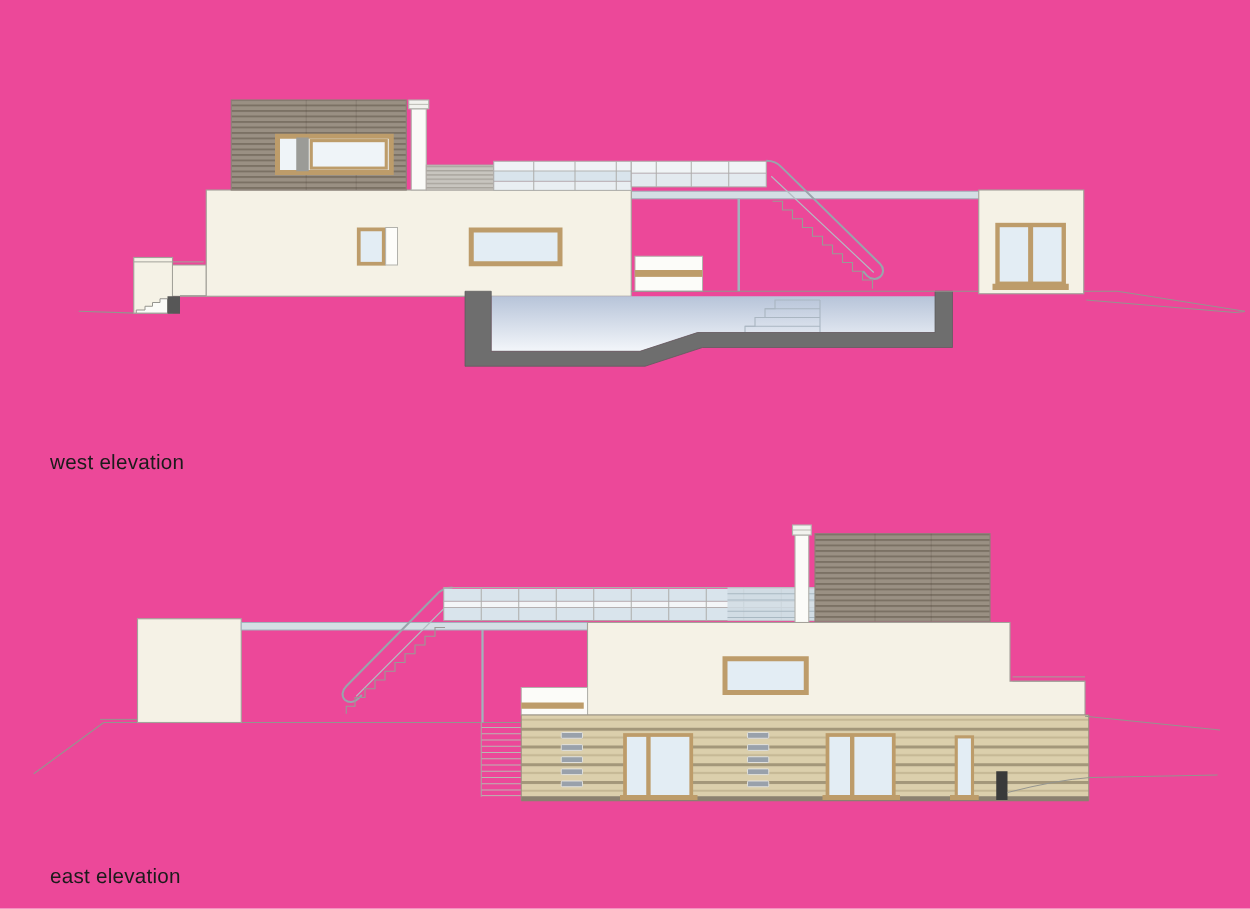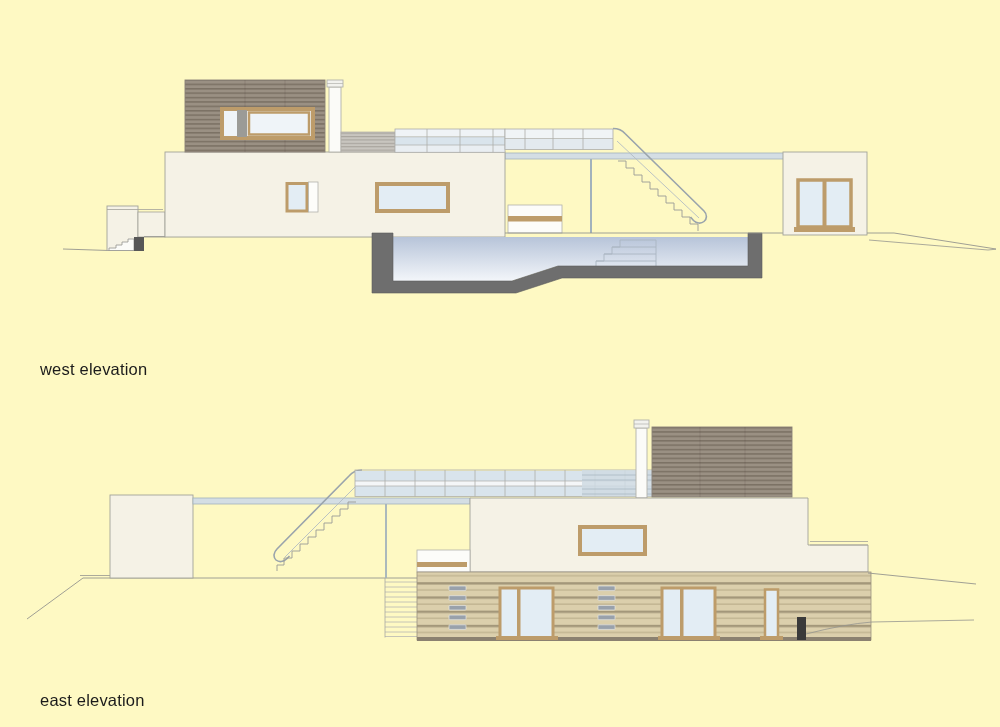"west elevation" .canvas { background: #fef9c3 -> #ec4899 }
